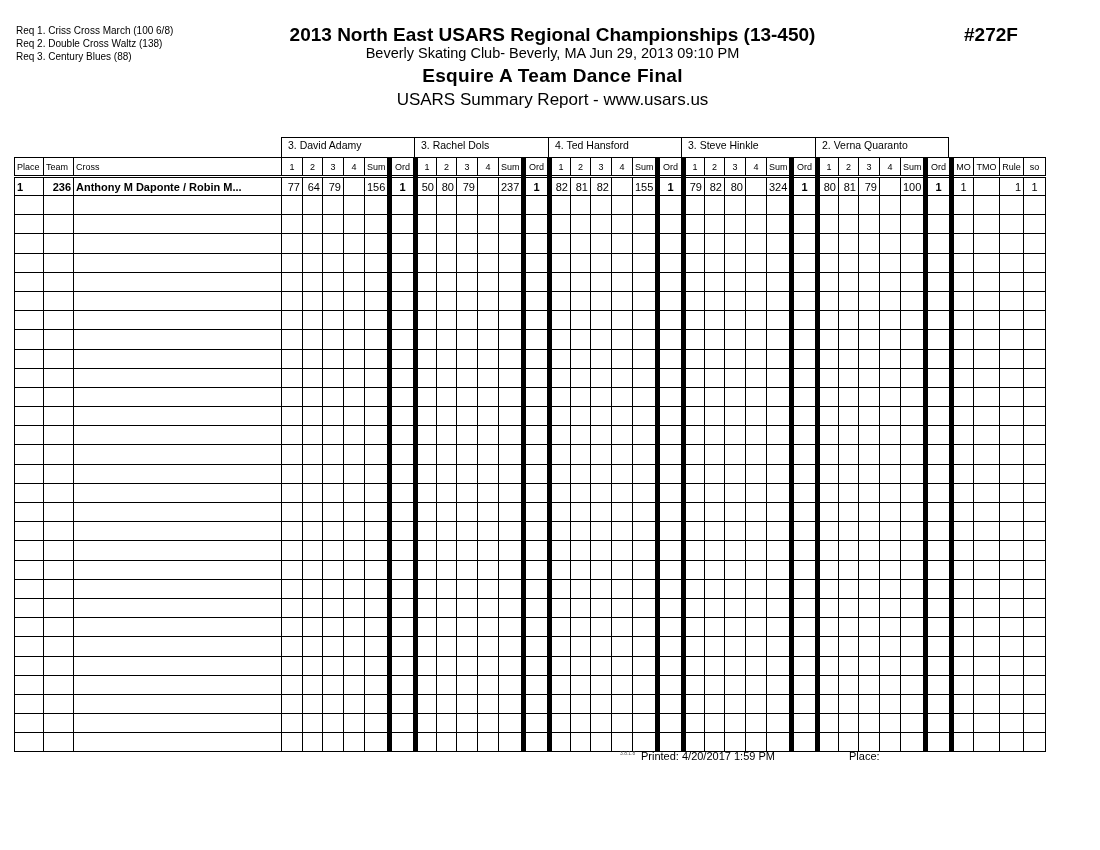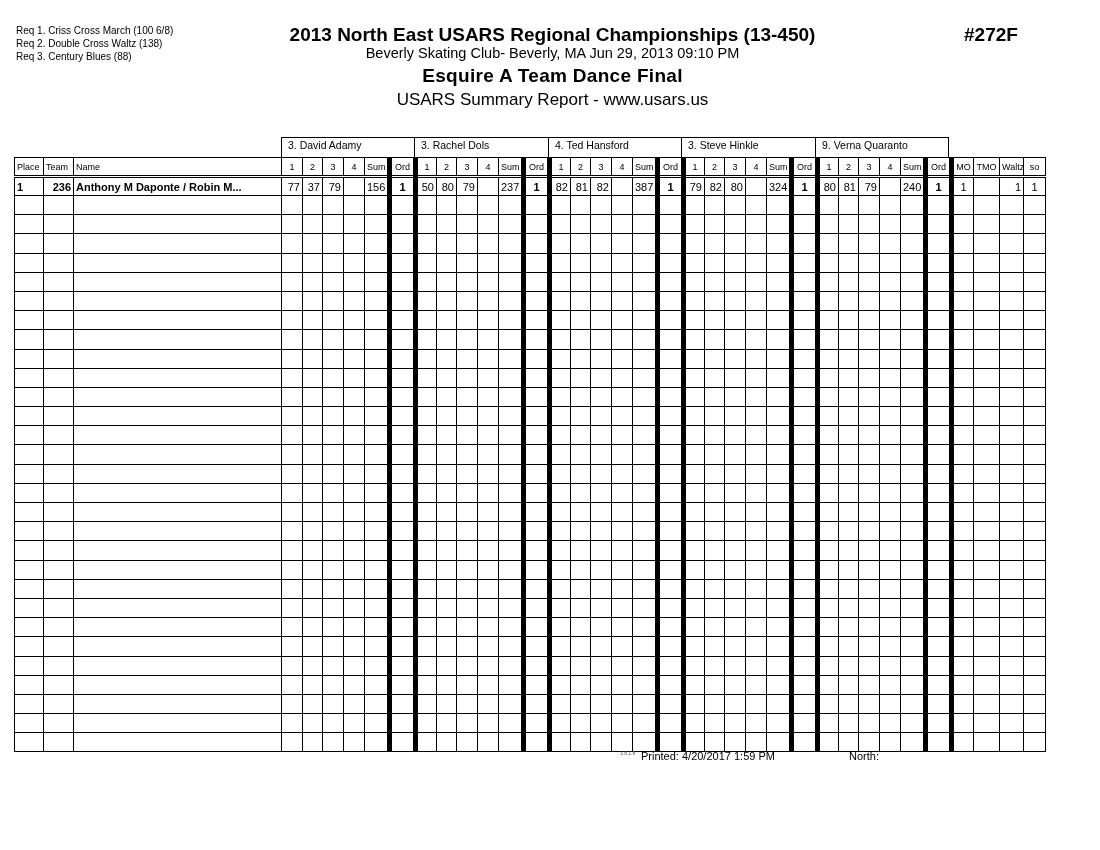"9. Verna Quaranto" div.judgehdr { text: 9 -> 2 }
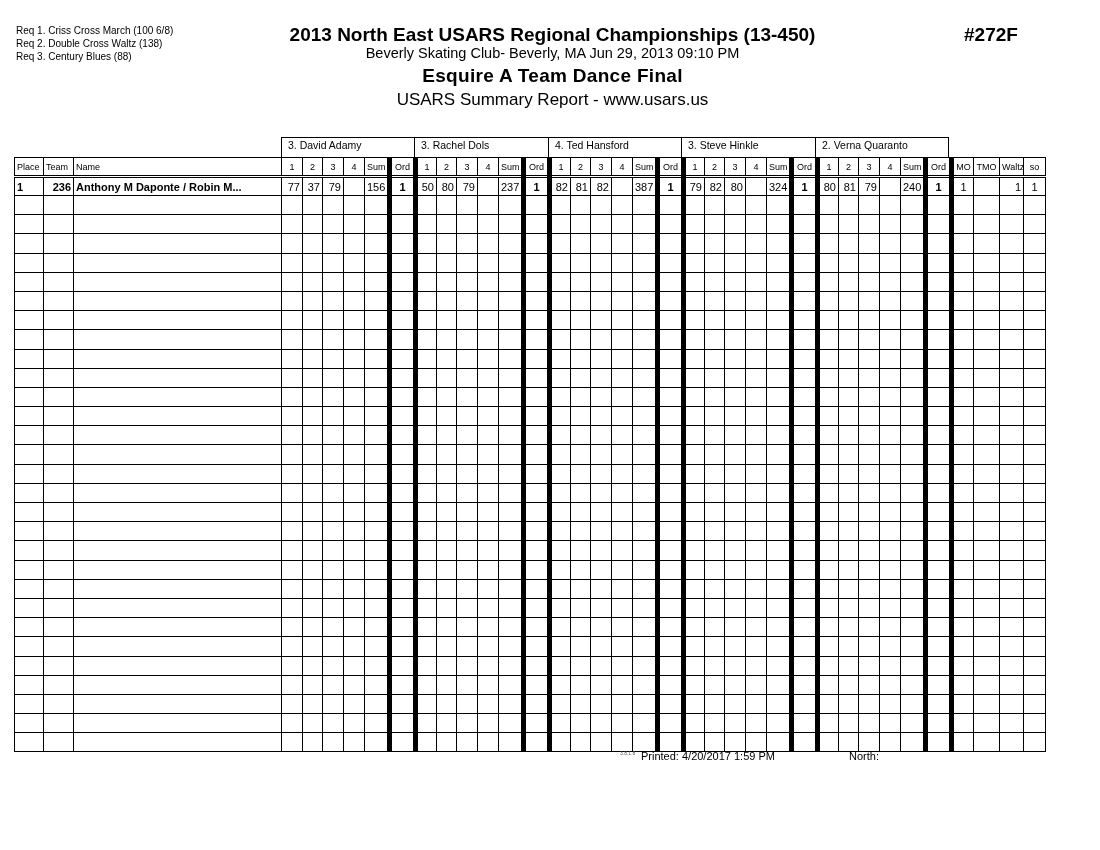"Name" td { text: Name -> Cross }
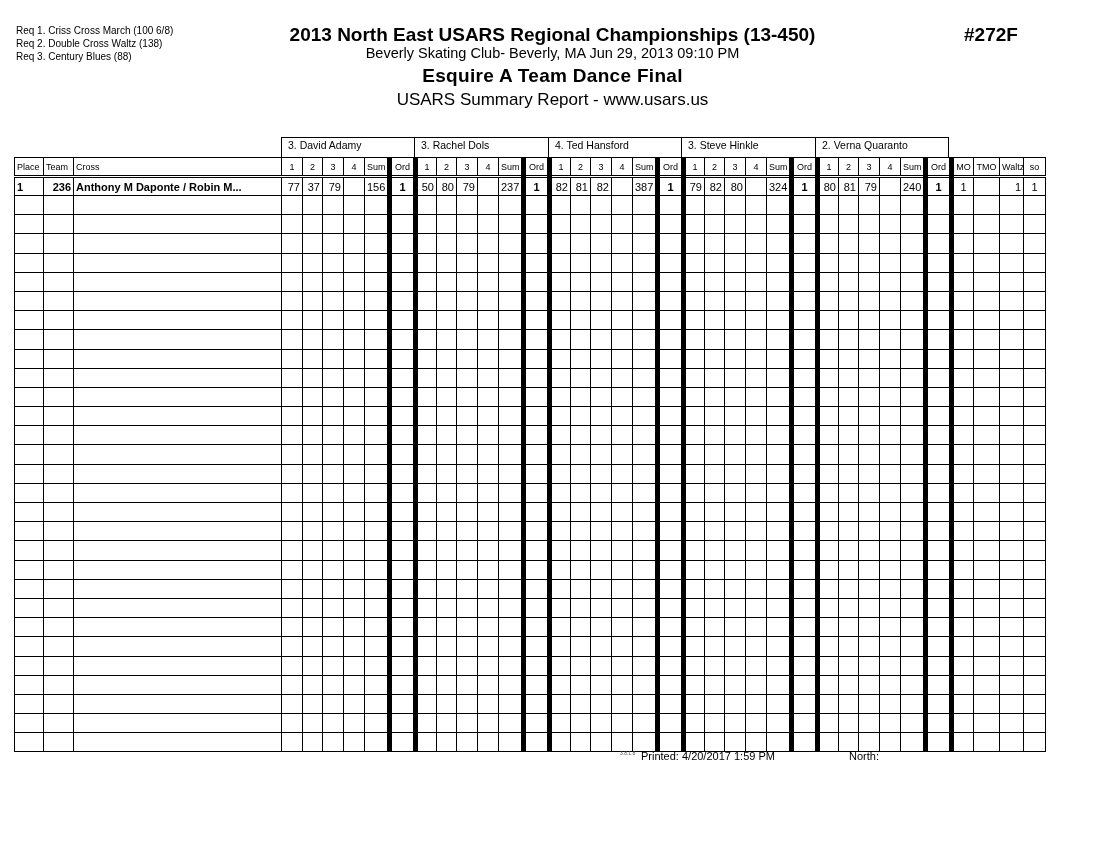"Waltz" td.c { text: Waltz -> Rule }
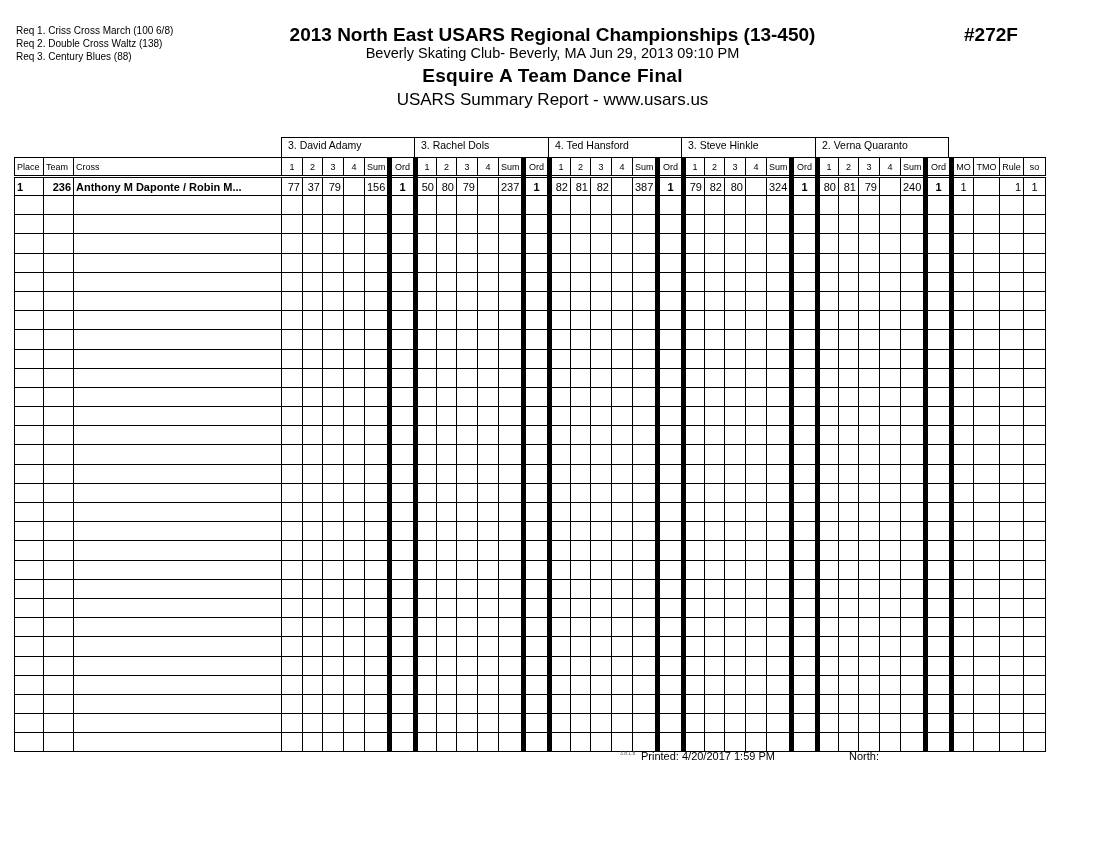"37" td.num { text: 37 -> 64 }
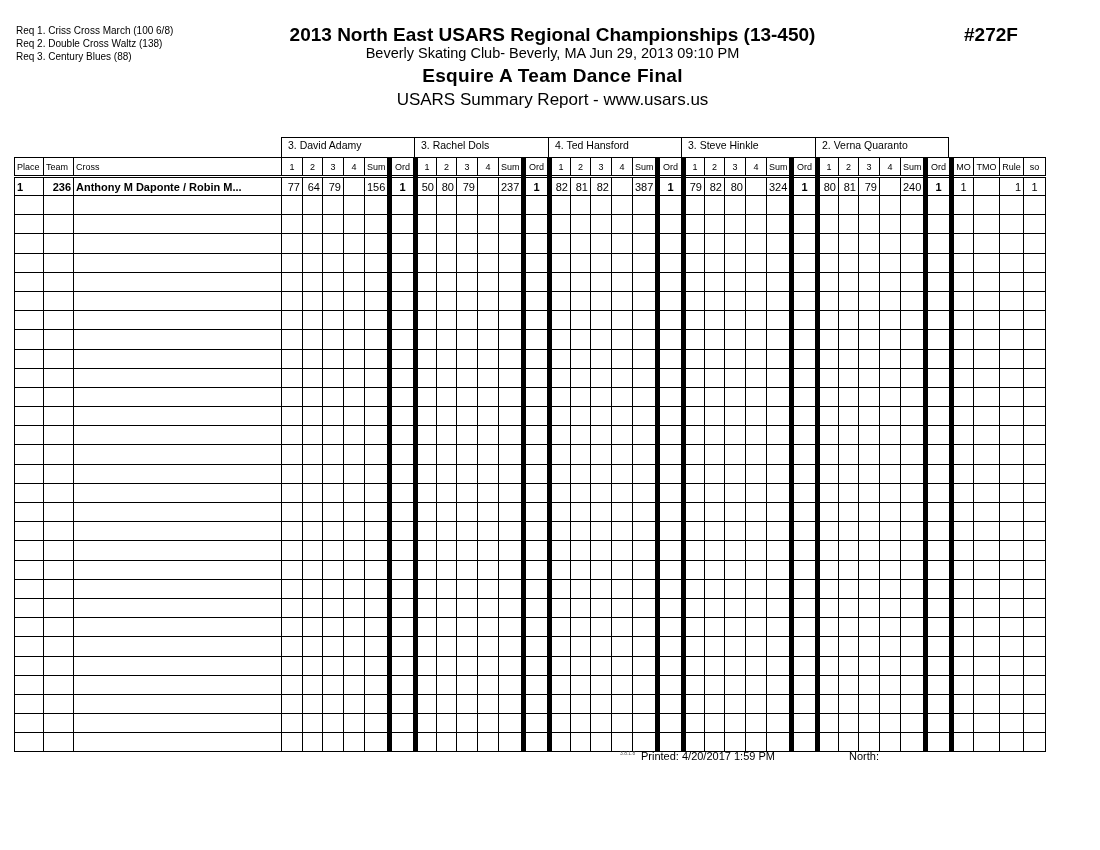"387" td.num { text: 387 -> 155 }
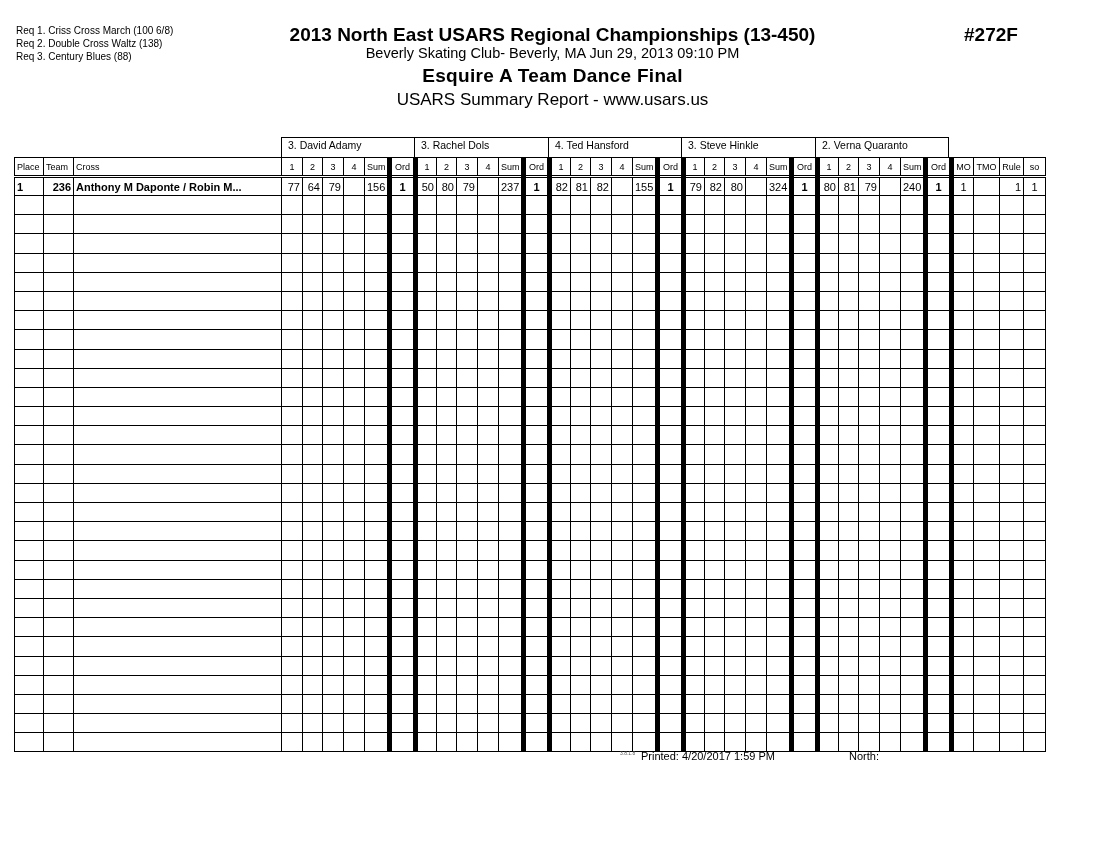"240" td.num { text: 240 -> 100 }
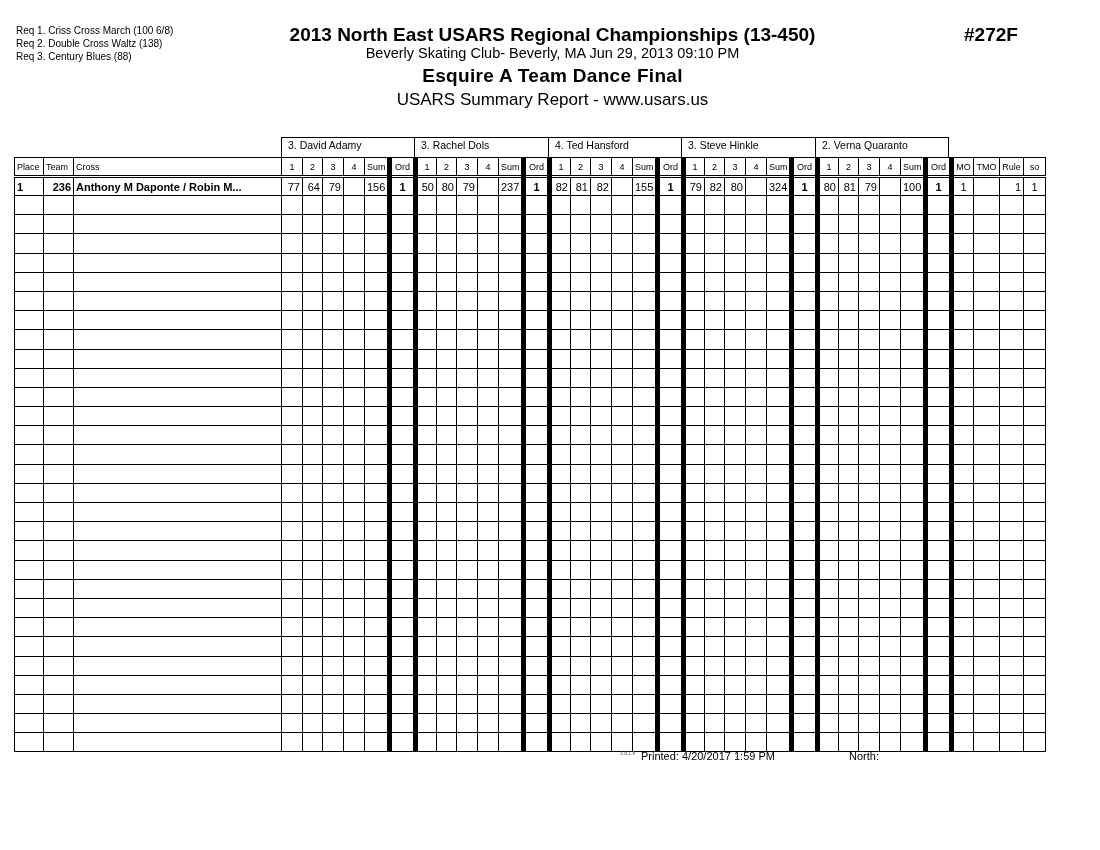"North:" div.footer { text: North -> Place }
